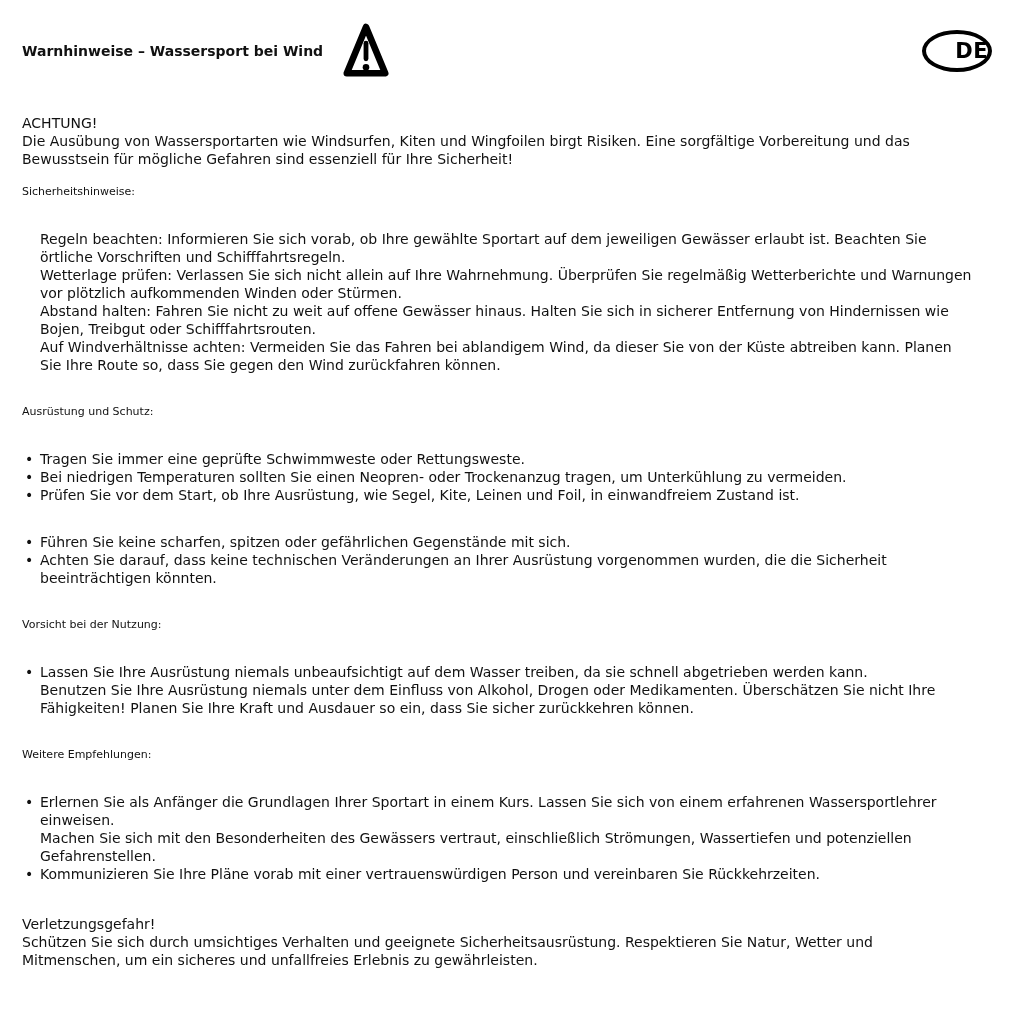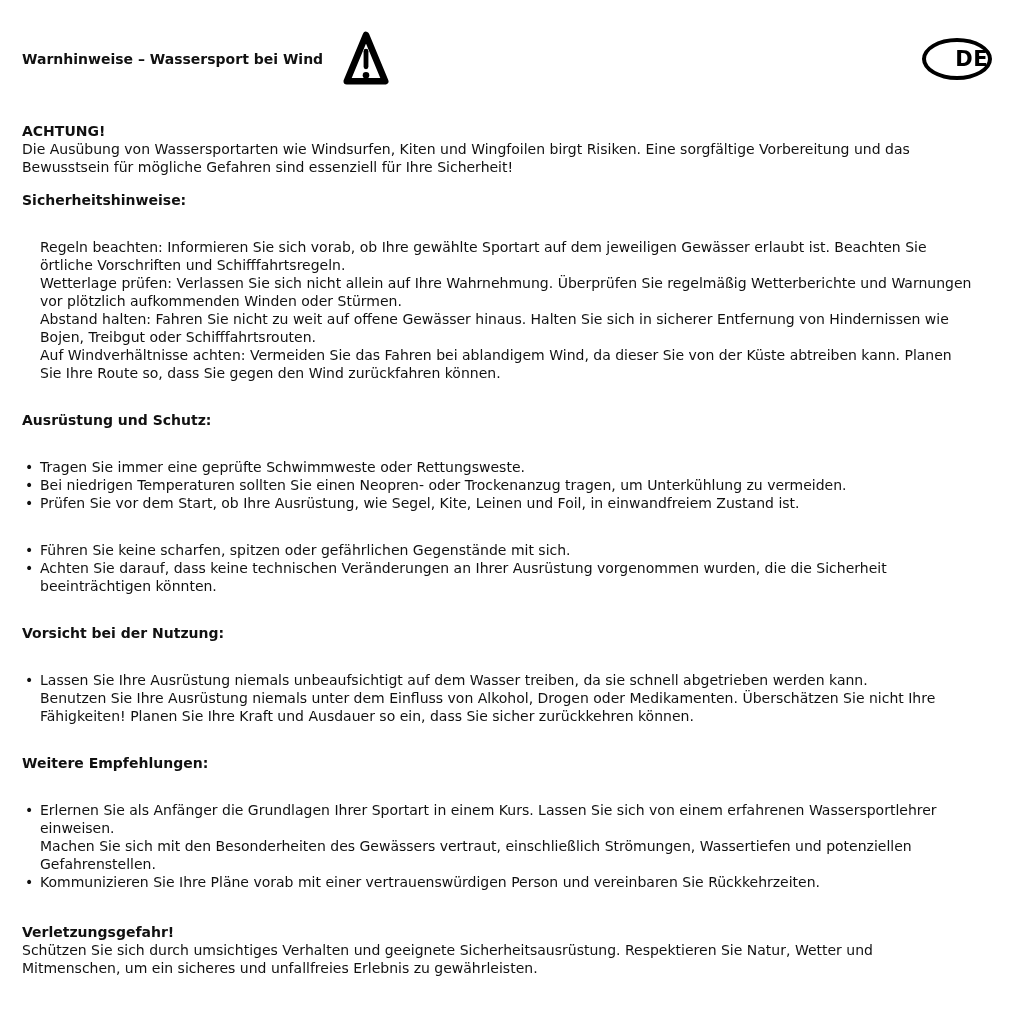"Warnhinweise – Wassersport bei Wind" .page { padding: 28px 28px 0 22px -> 20px 28px 0 22px }
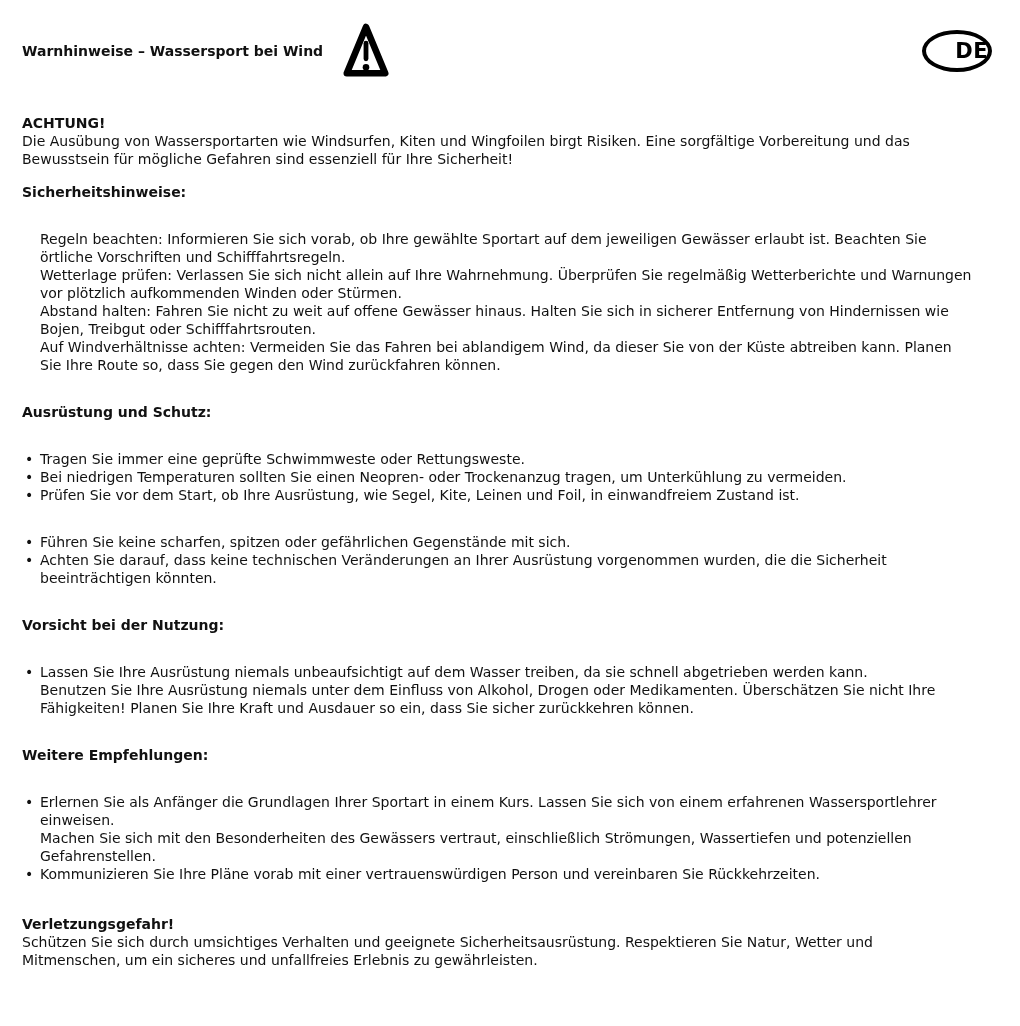"ACHTUNG!" .para-heading { font-weight: bold -> normal }
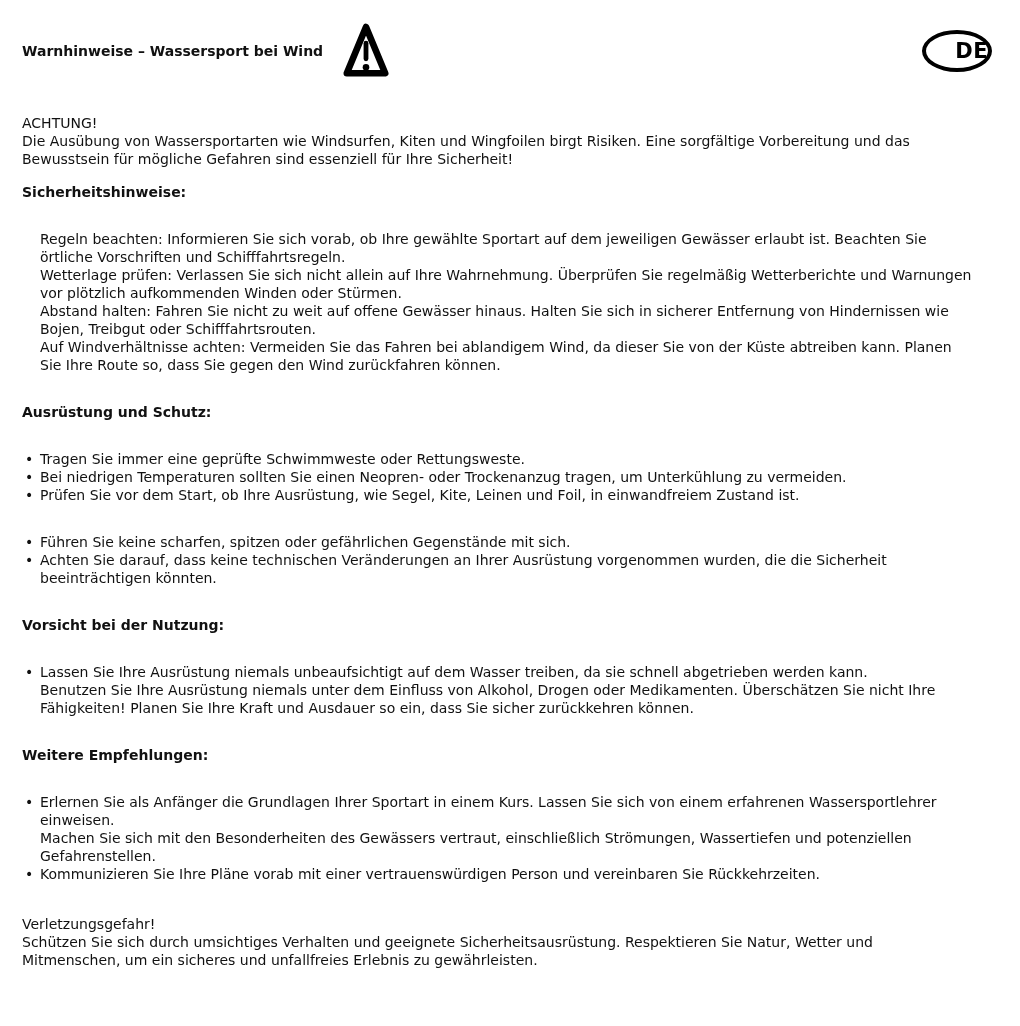"Sicherheitshinweise:" .section-heading { font-size: 14px -> 11px; font-weight: bold -> normal }
